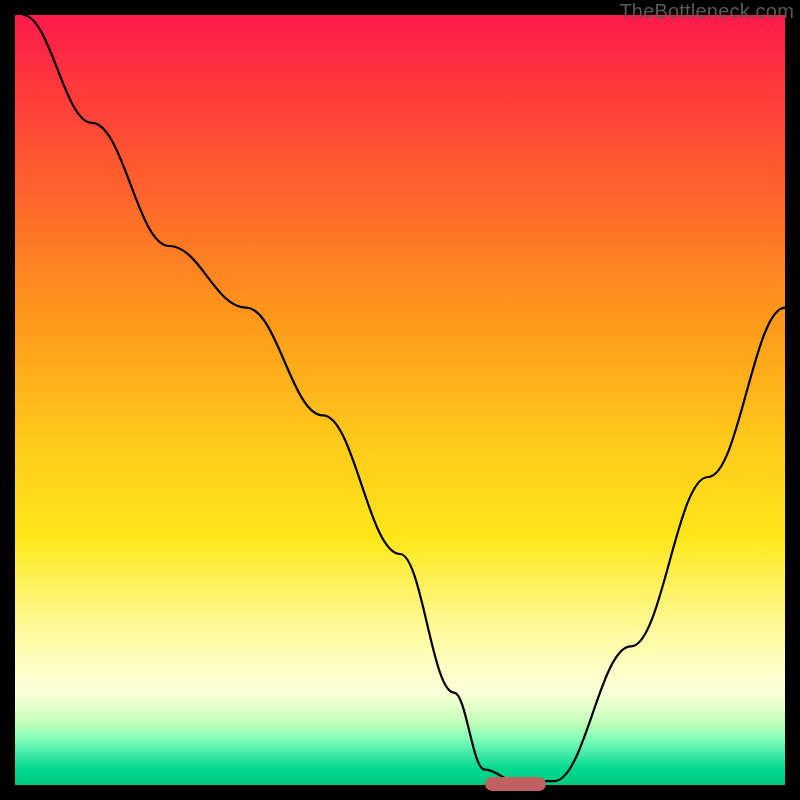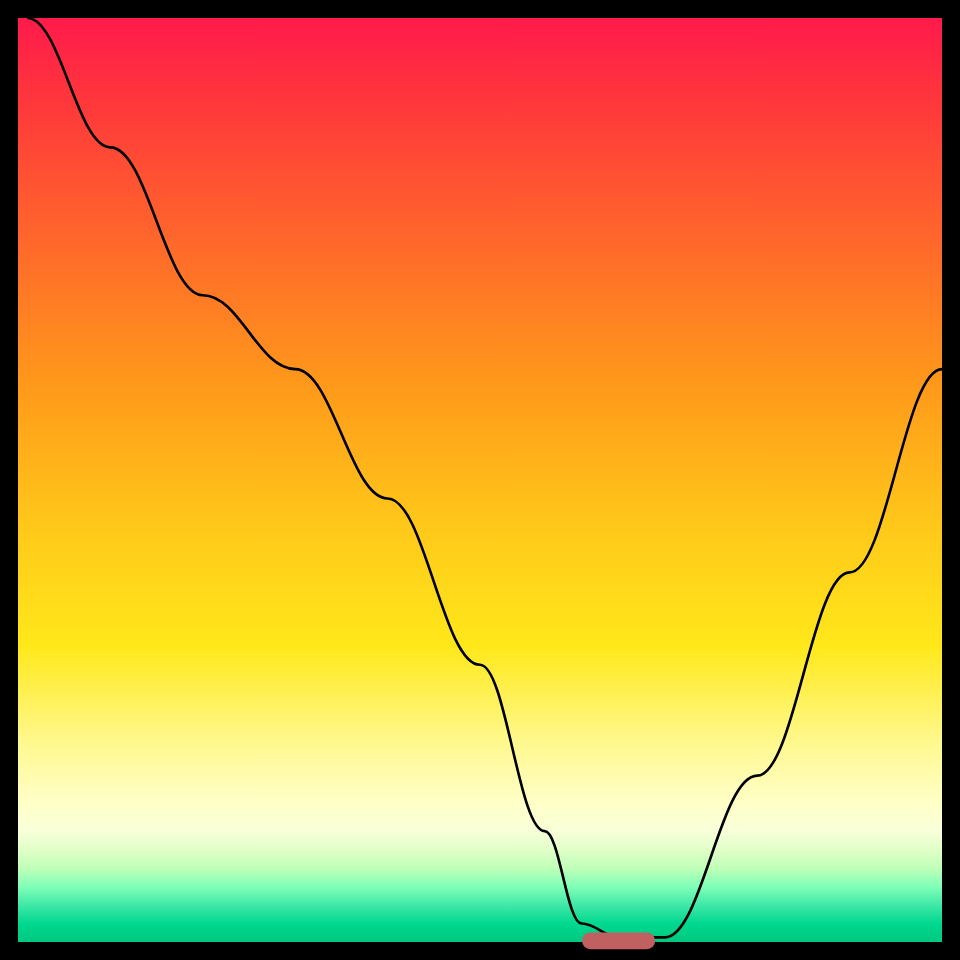"TheBottleneck.com" div.watermark { html: none -> <div>TheBottleneck.com</div> }
